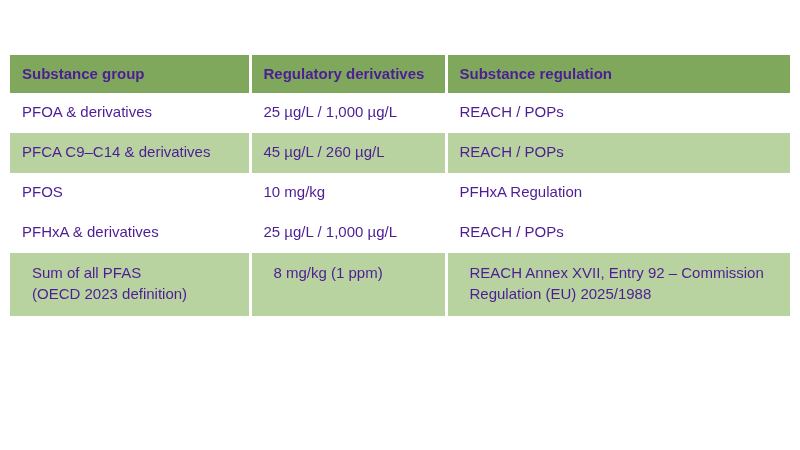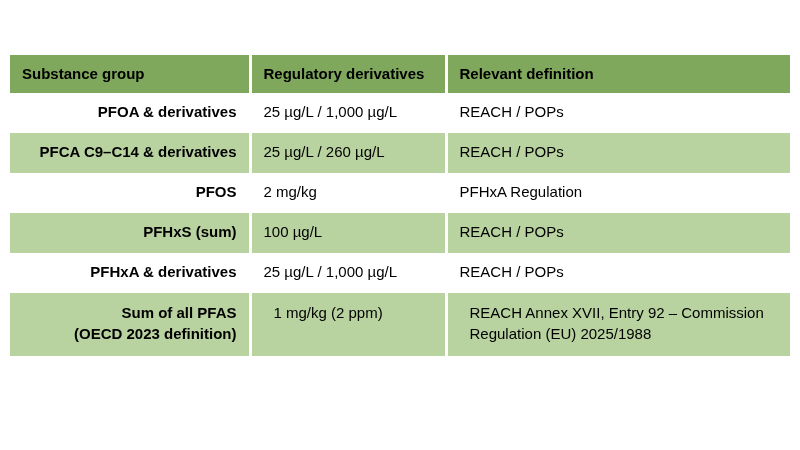"Substance group" table.pfas-table th, table.pfas-table td { color: #000000 -> #4c1d95 }
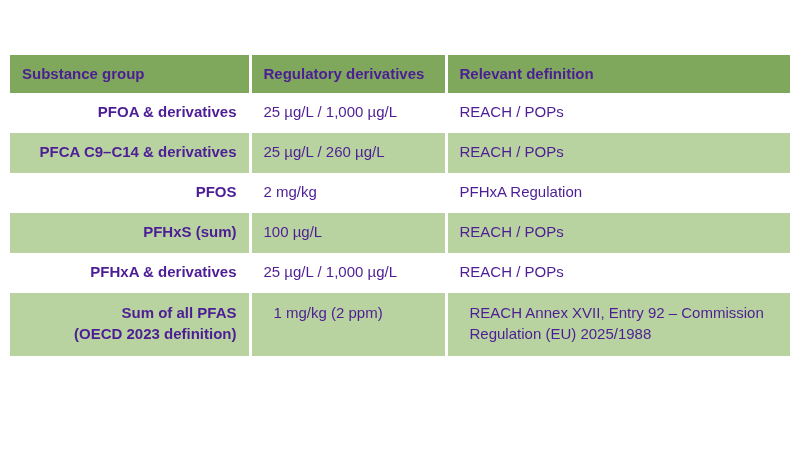"Relevant definition" th { text: Relevant definition -> Substance regulation }
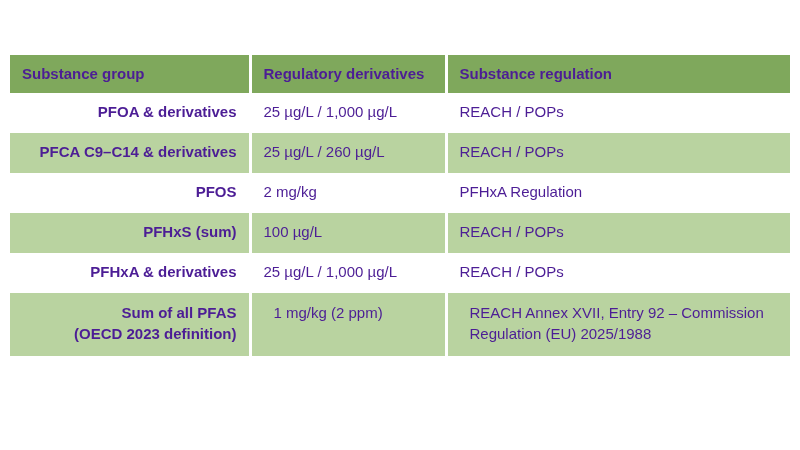"PFOA & derivatives" tbody td.col-group { font-weight: bold -> normal; text-align: right -> none }
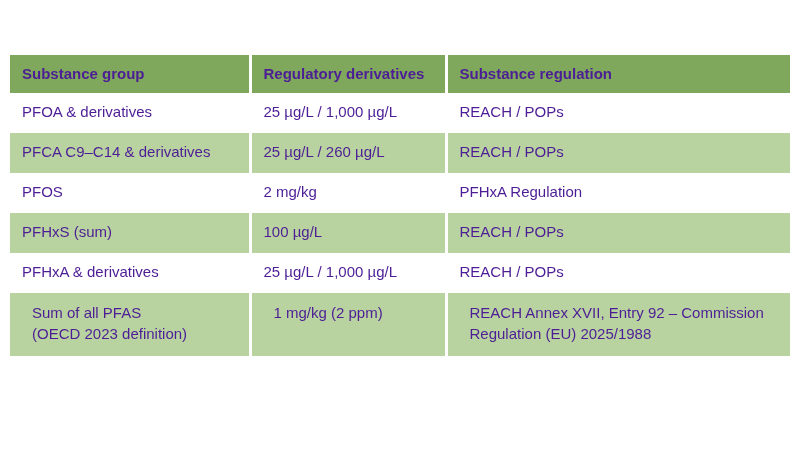"25 µg/L / 260 µg/L" td { text: 25 -> 45 }
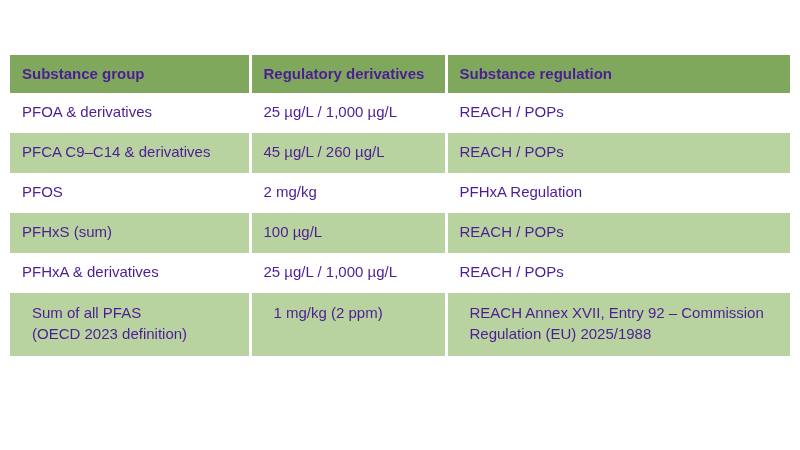"2 mg/kg" td { text: 2 -> 10 }
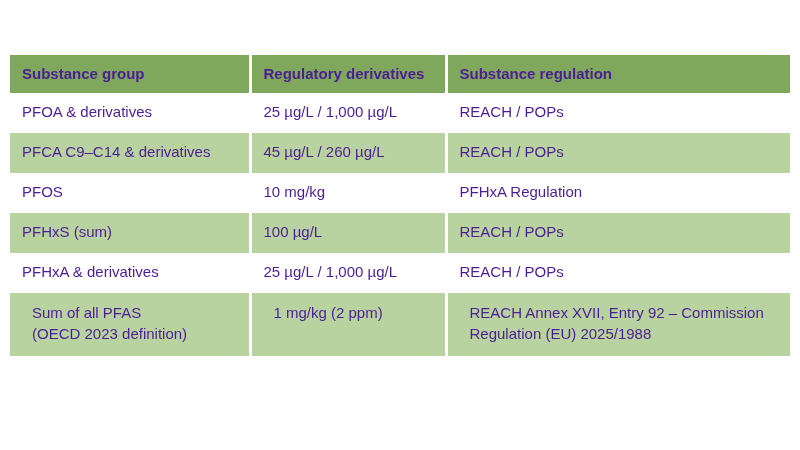"PFHxS (sum)" tr.row-shade { html: <tr> <td>PFHxS (sum)</td> <td>100 µg/L</td> <td>REACH / POPs</td> </tr> -> none }
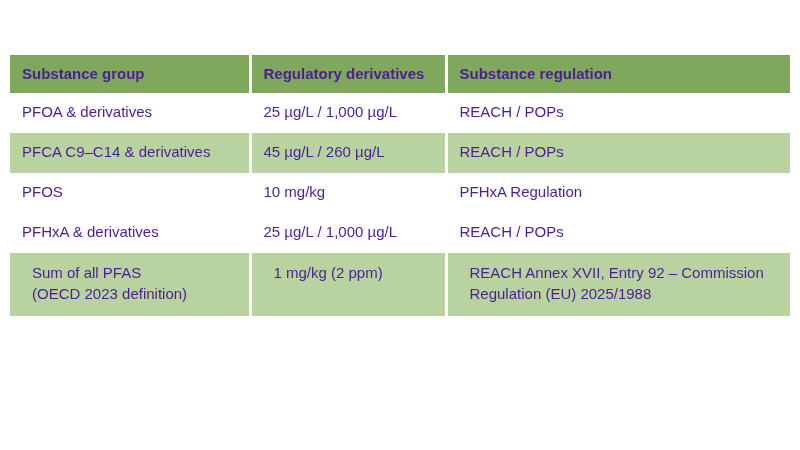"1 mg/kg (2 ppm)" td { text: 1 mg/kg (2 -> 8 mg/kg (1 }
